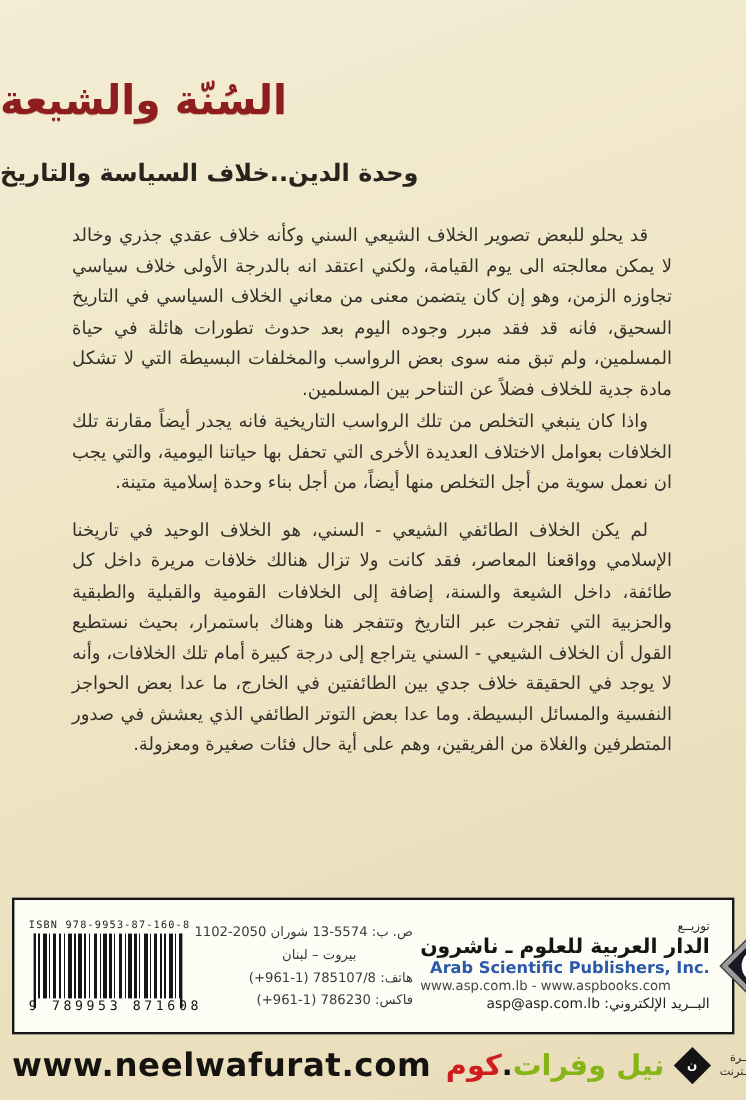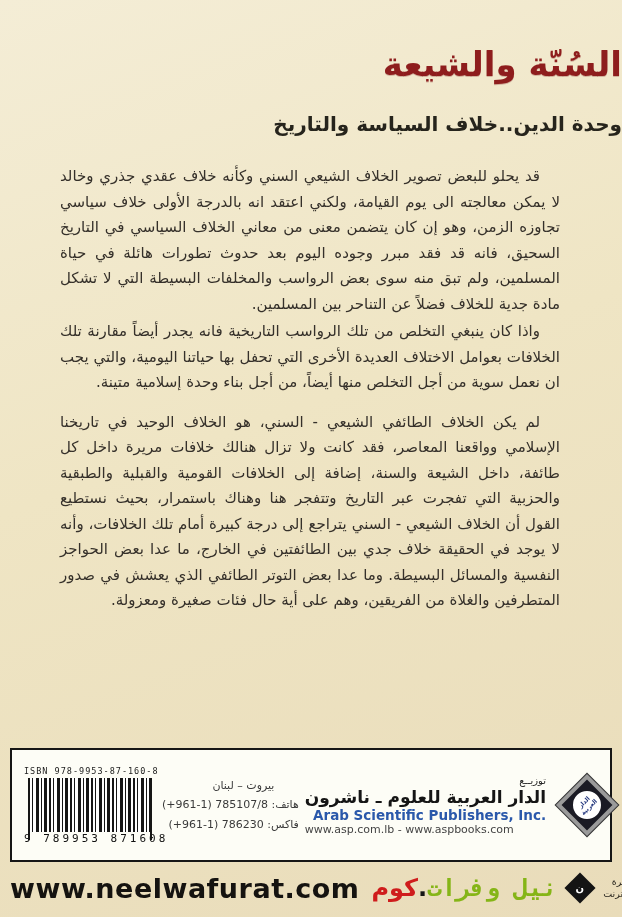"السُنّة والشيعة" .header { padding-top: 44px -> 64px; text-align: right -> left }
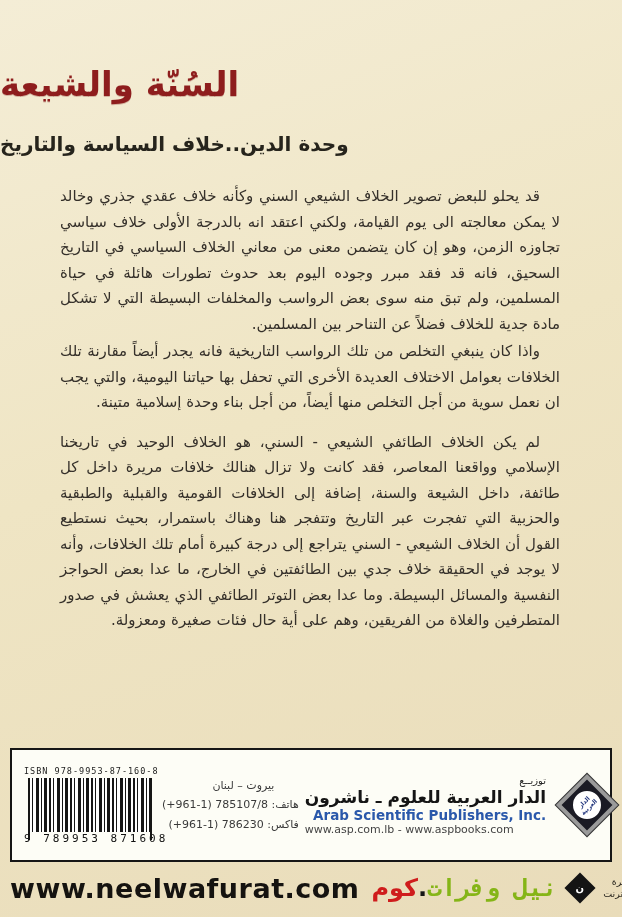"ص. ب: 13-5574 شوران 1102-2050" div { html: none -> <div> <span>ص. ب:</span> <span>13-5574</span> <span>شوران</span> <span>1102-2050</span> </div> }
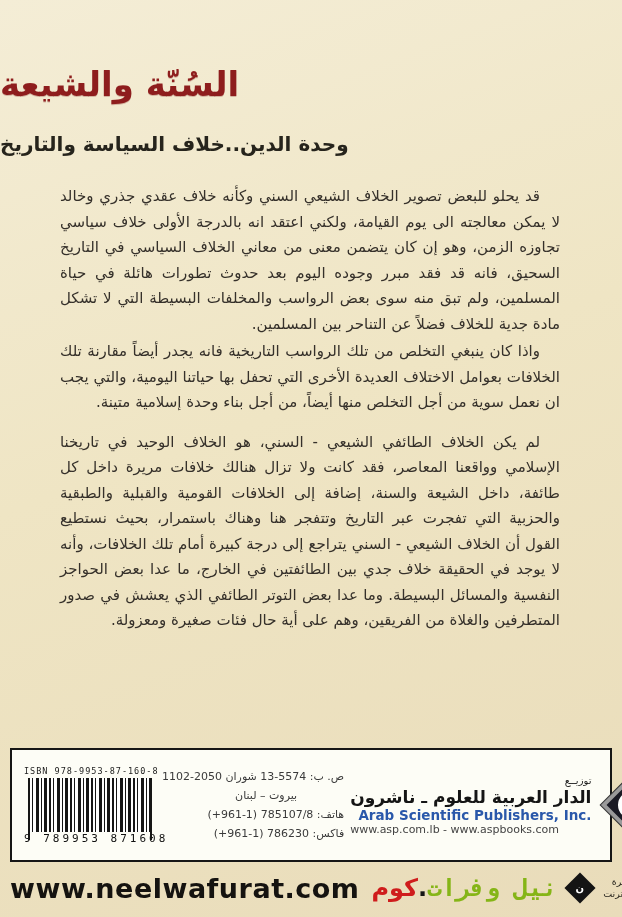"البــريد الإلكتروني: asp@asp.com.lb" div.pub-email { html: none -> <div> <span>البــريد الإلكتروني:</span> <span>asp@asp.com.lb</span> </div> }
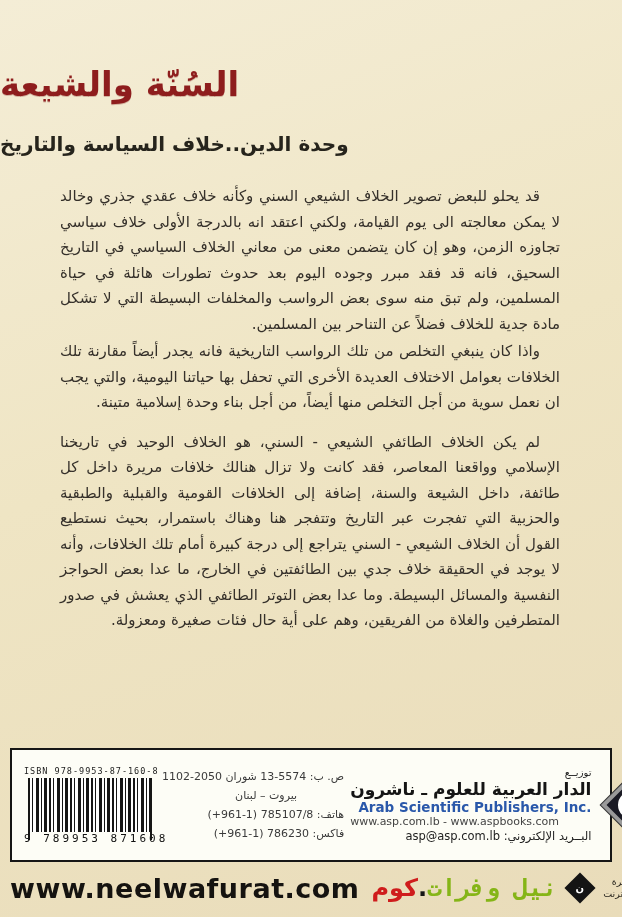"نيل وفرات" .nw-logo .green { font-family: Liberation Mono, monospace -> none }
